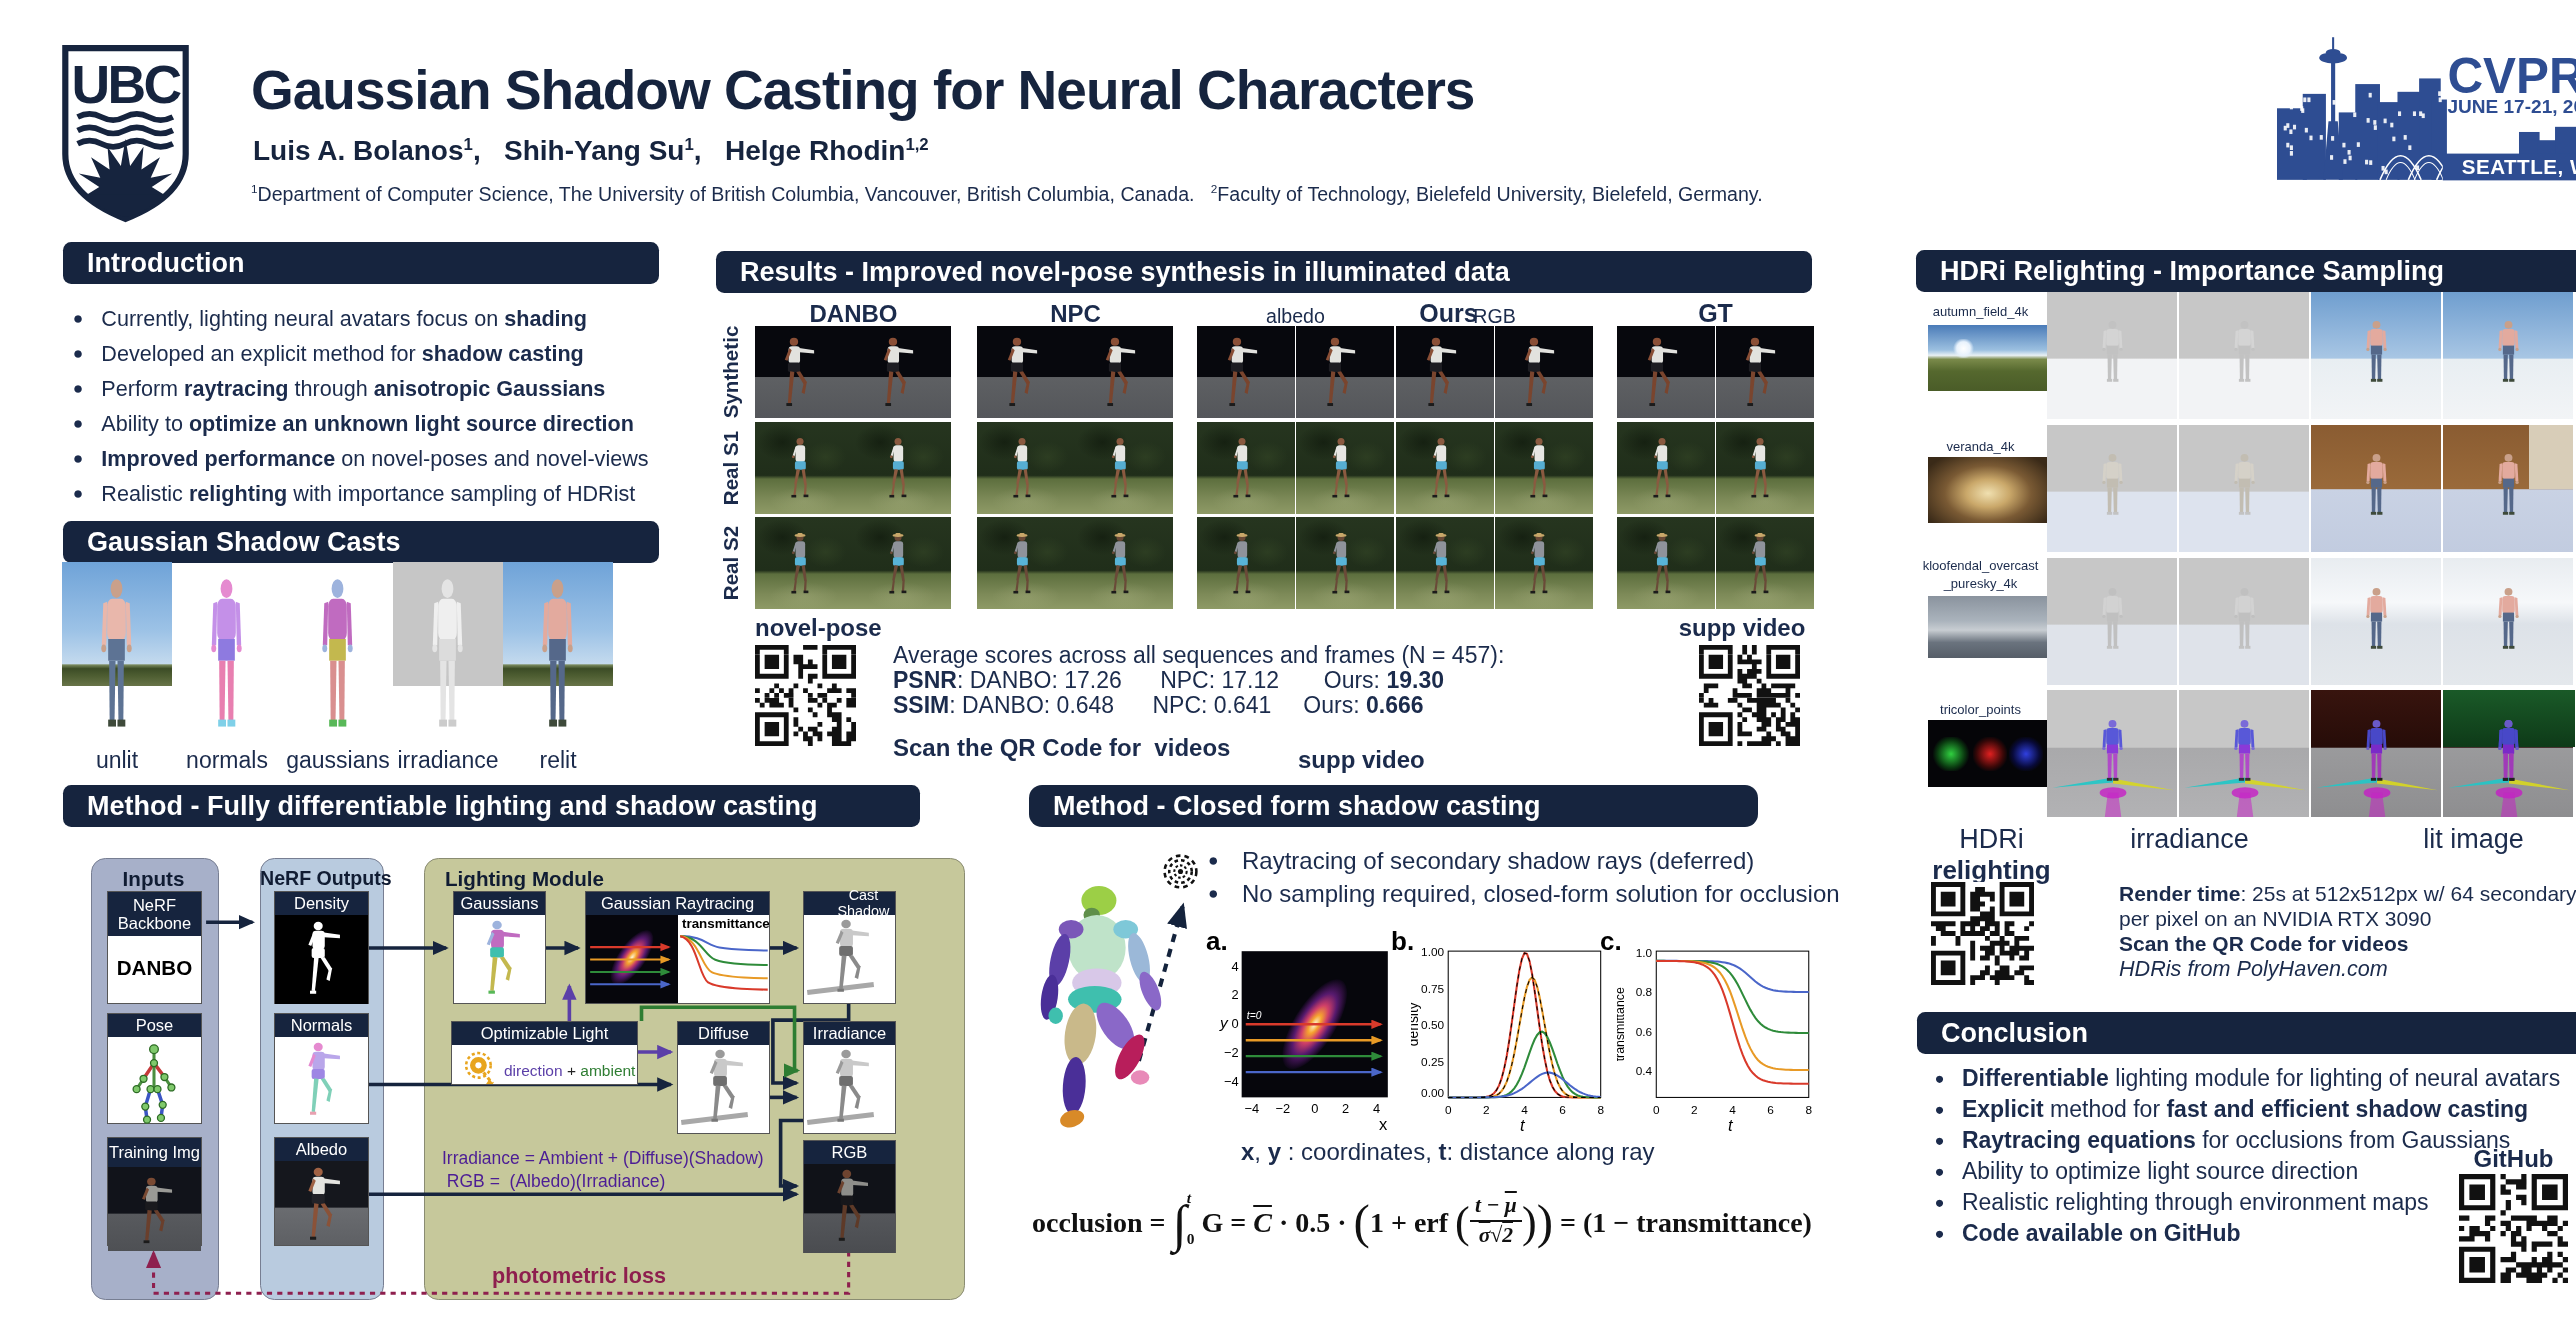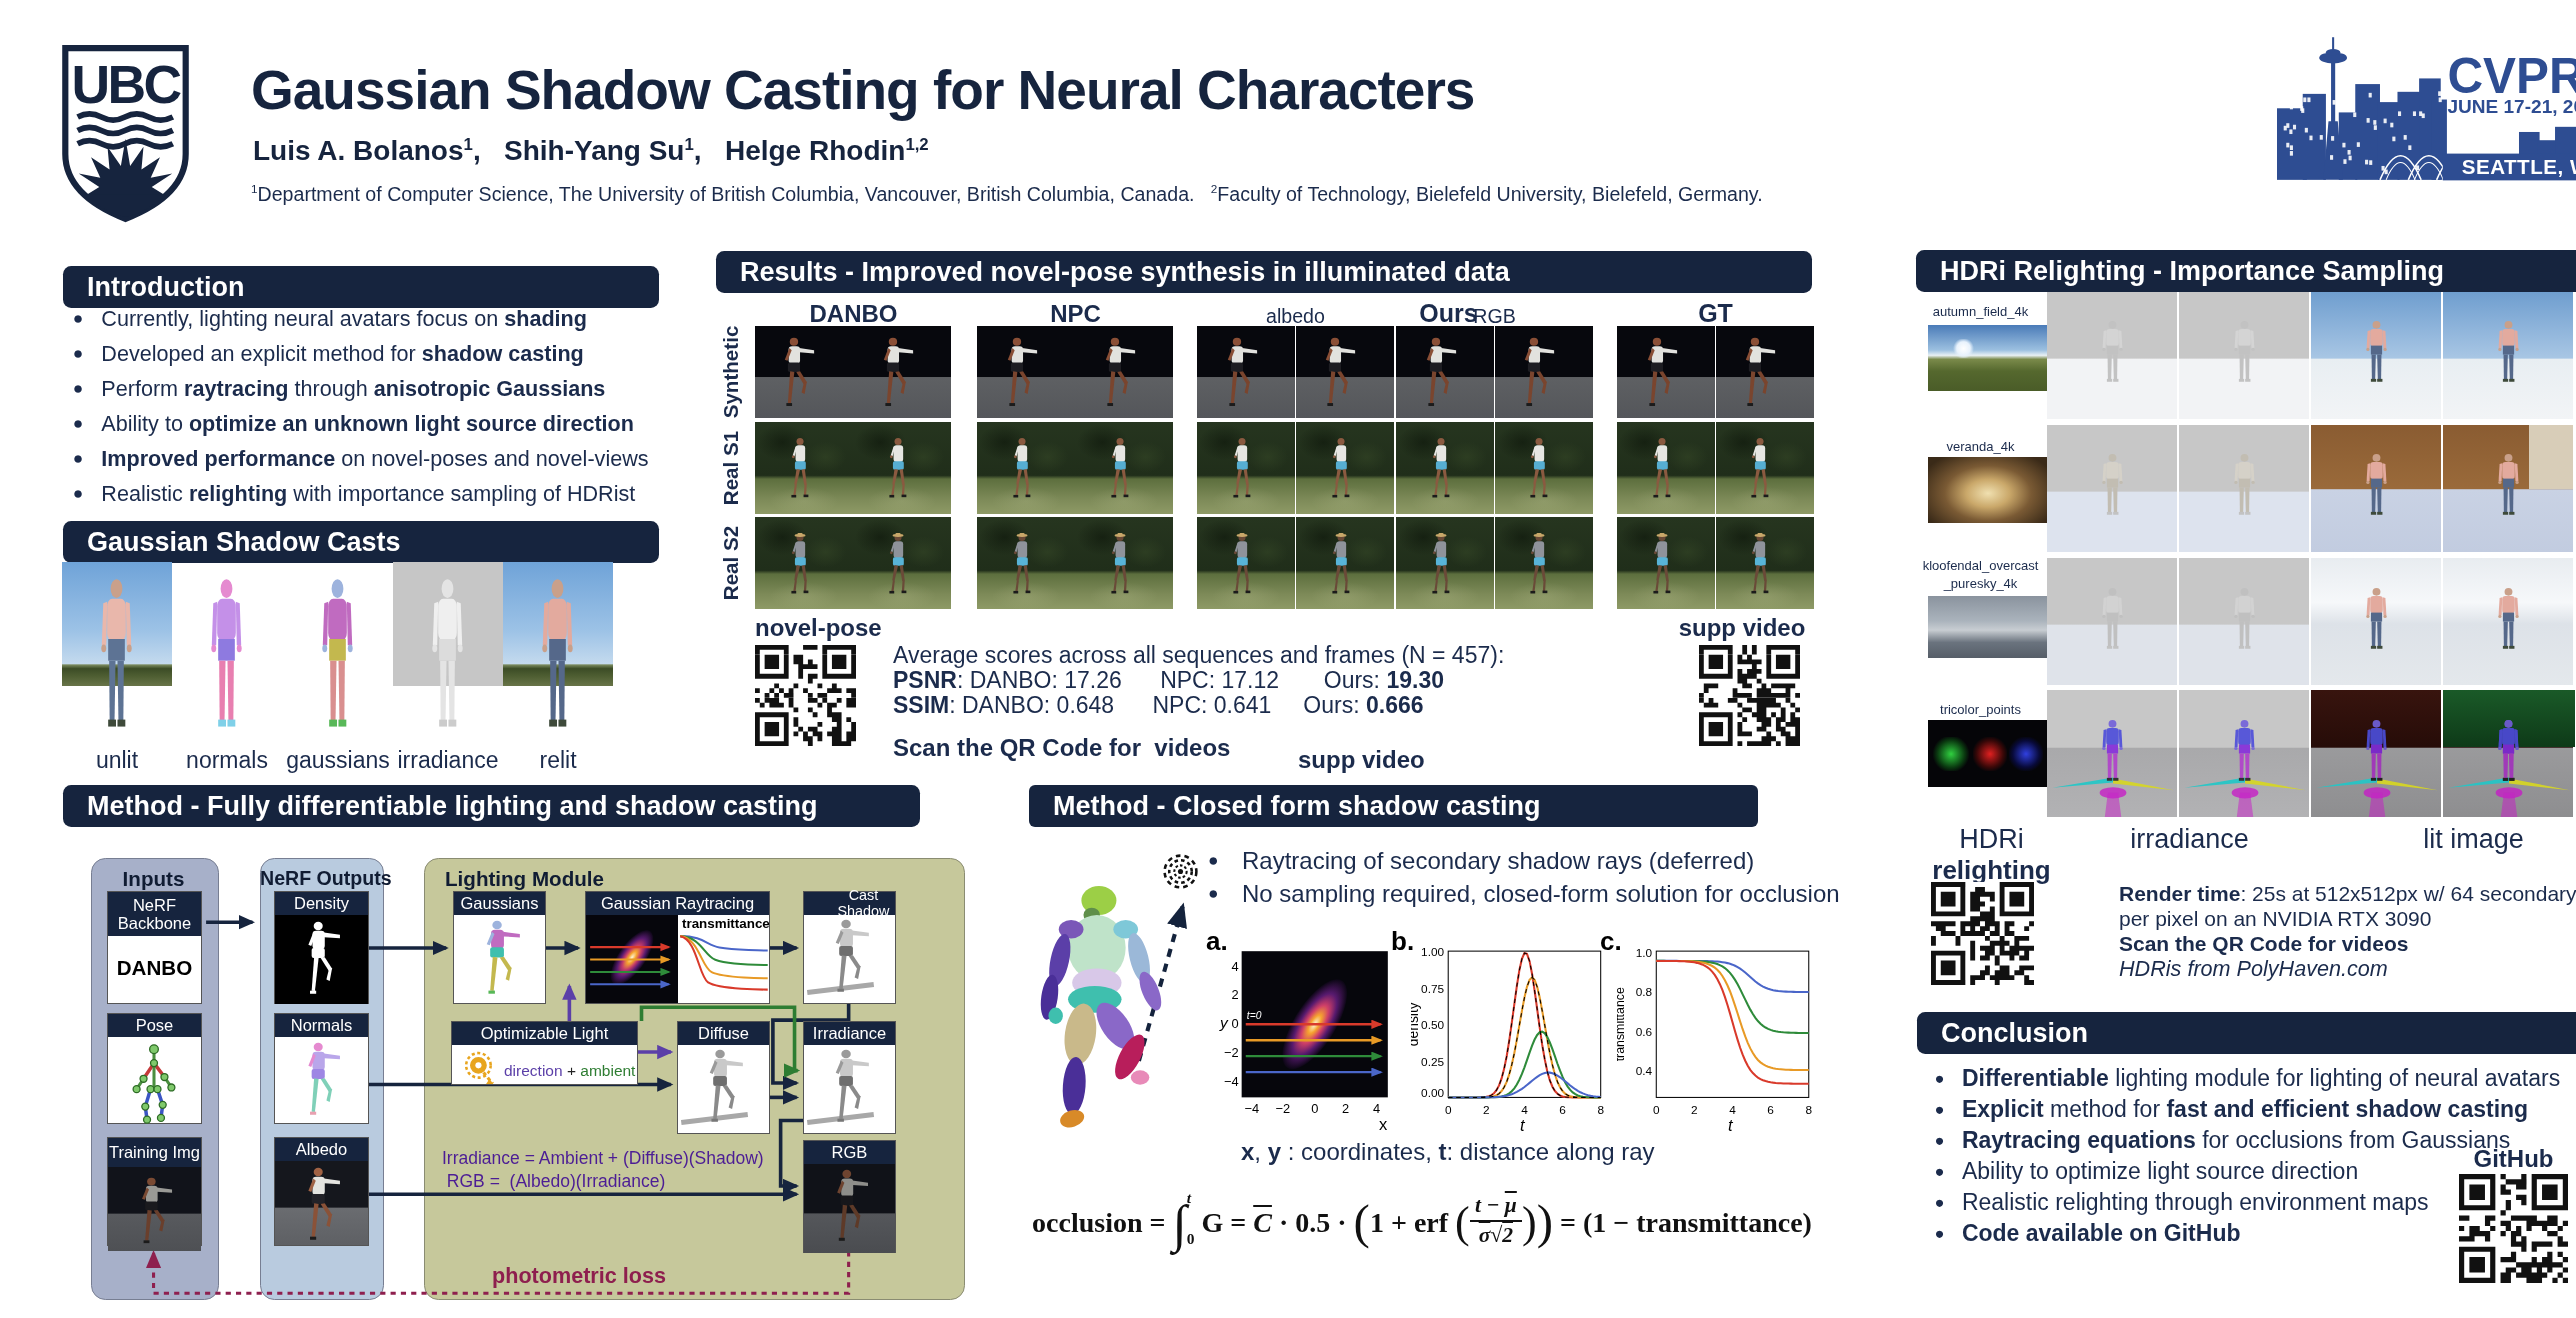"Introduction" div { top: 266px -> 242px }
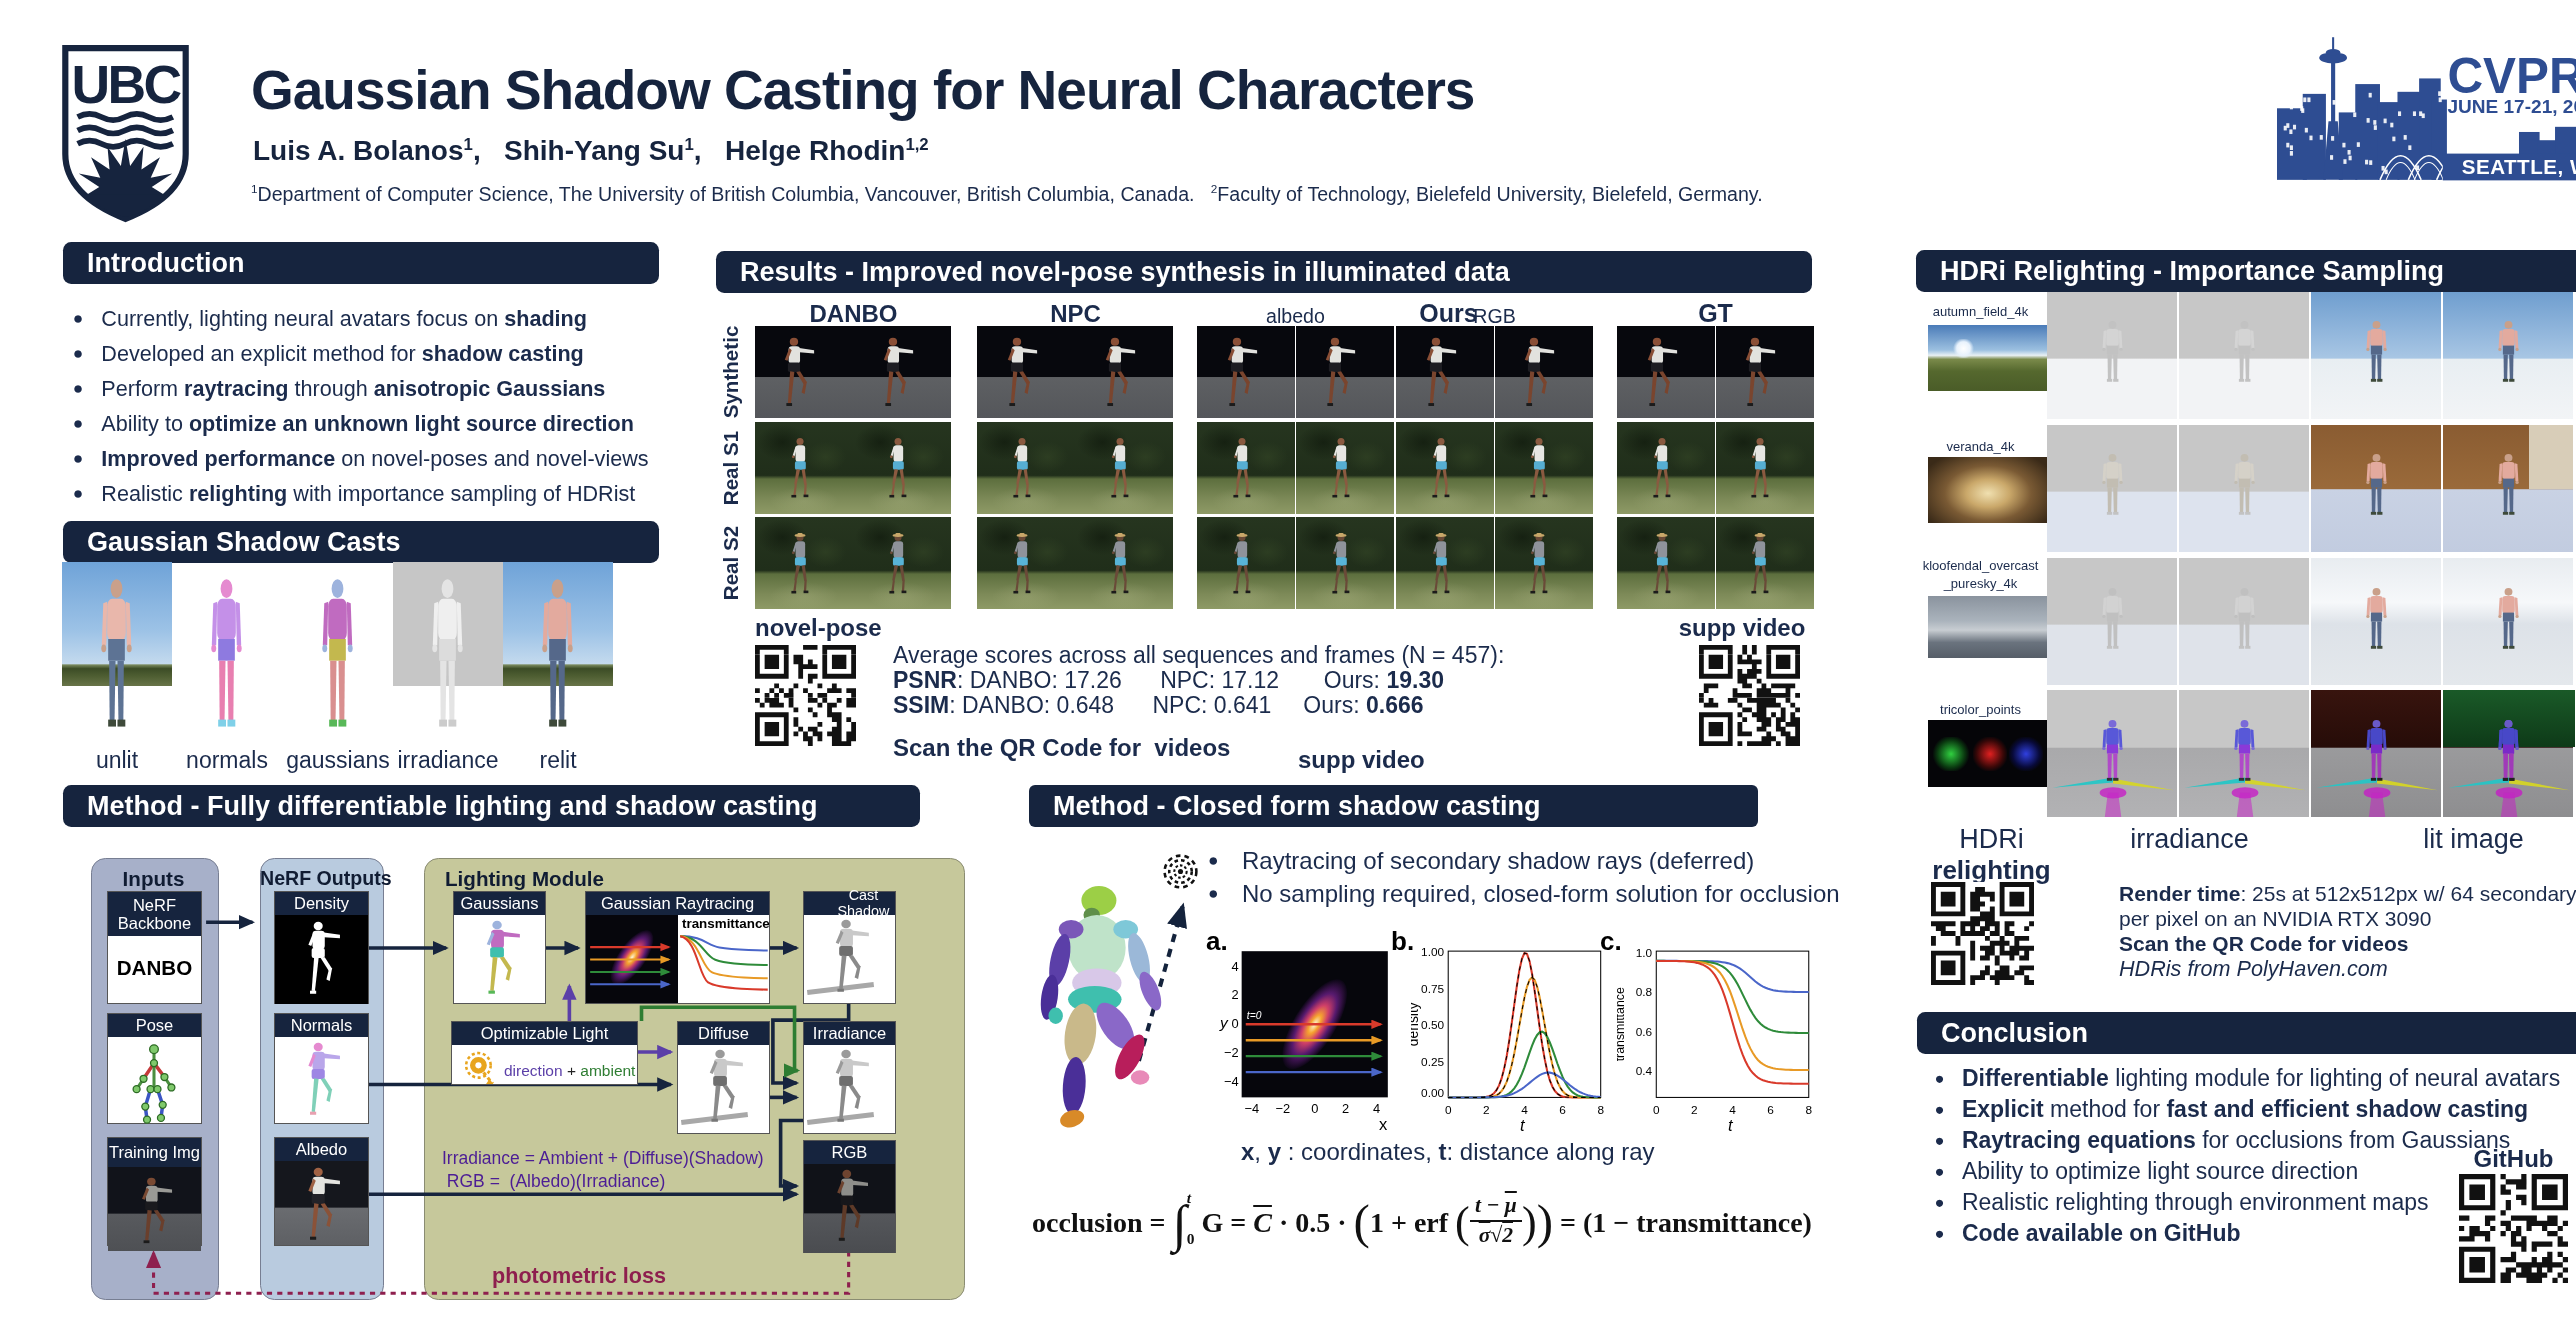"Method - Closed form shadow" div { border-radius: 6px -> 13px }
